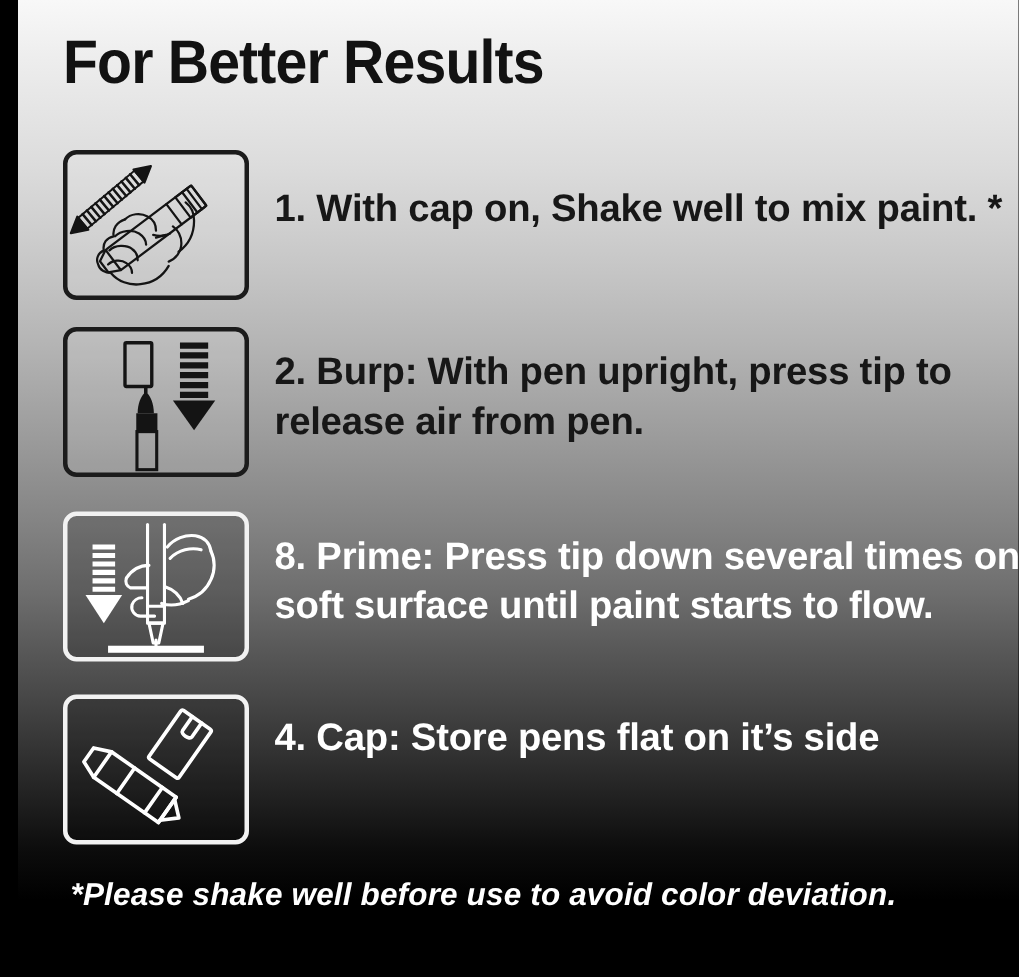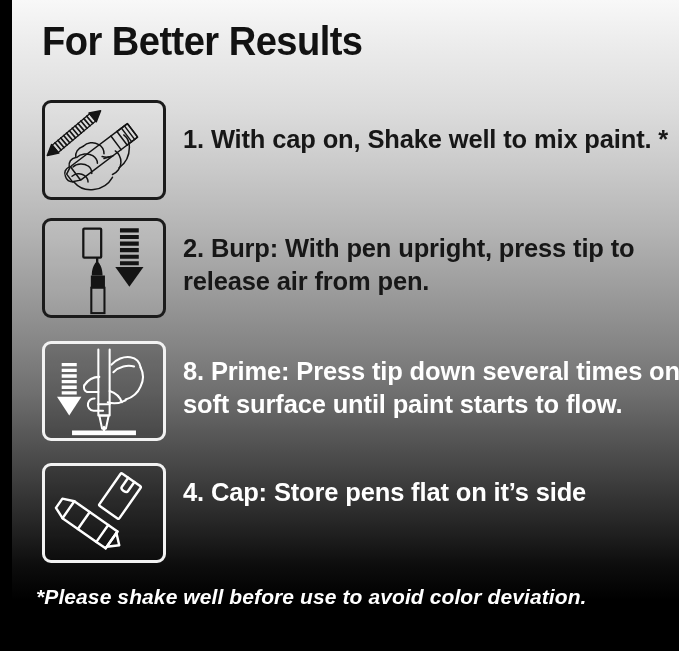"*Please shake well before use" .footnote { left: 24px -> 35px }
